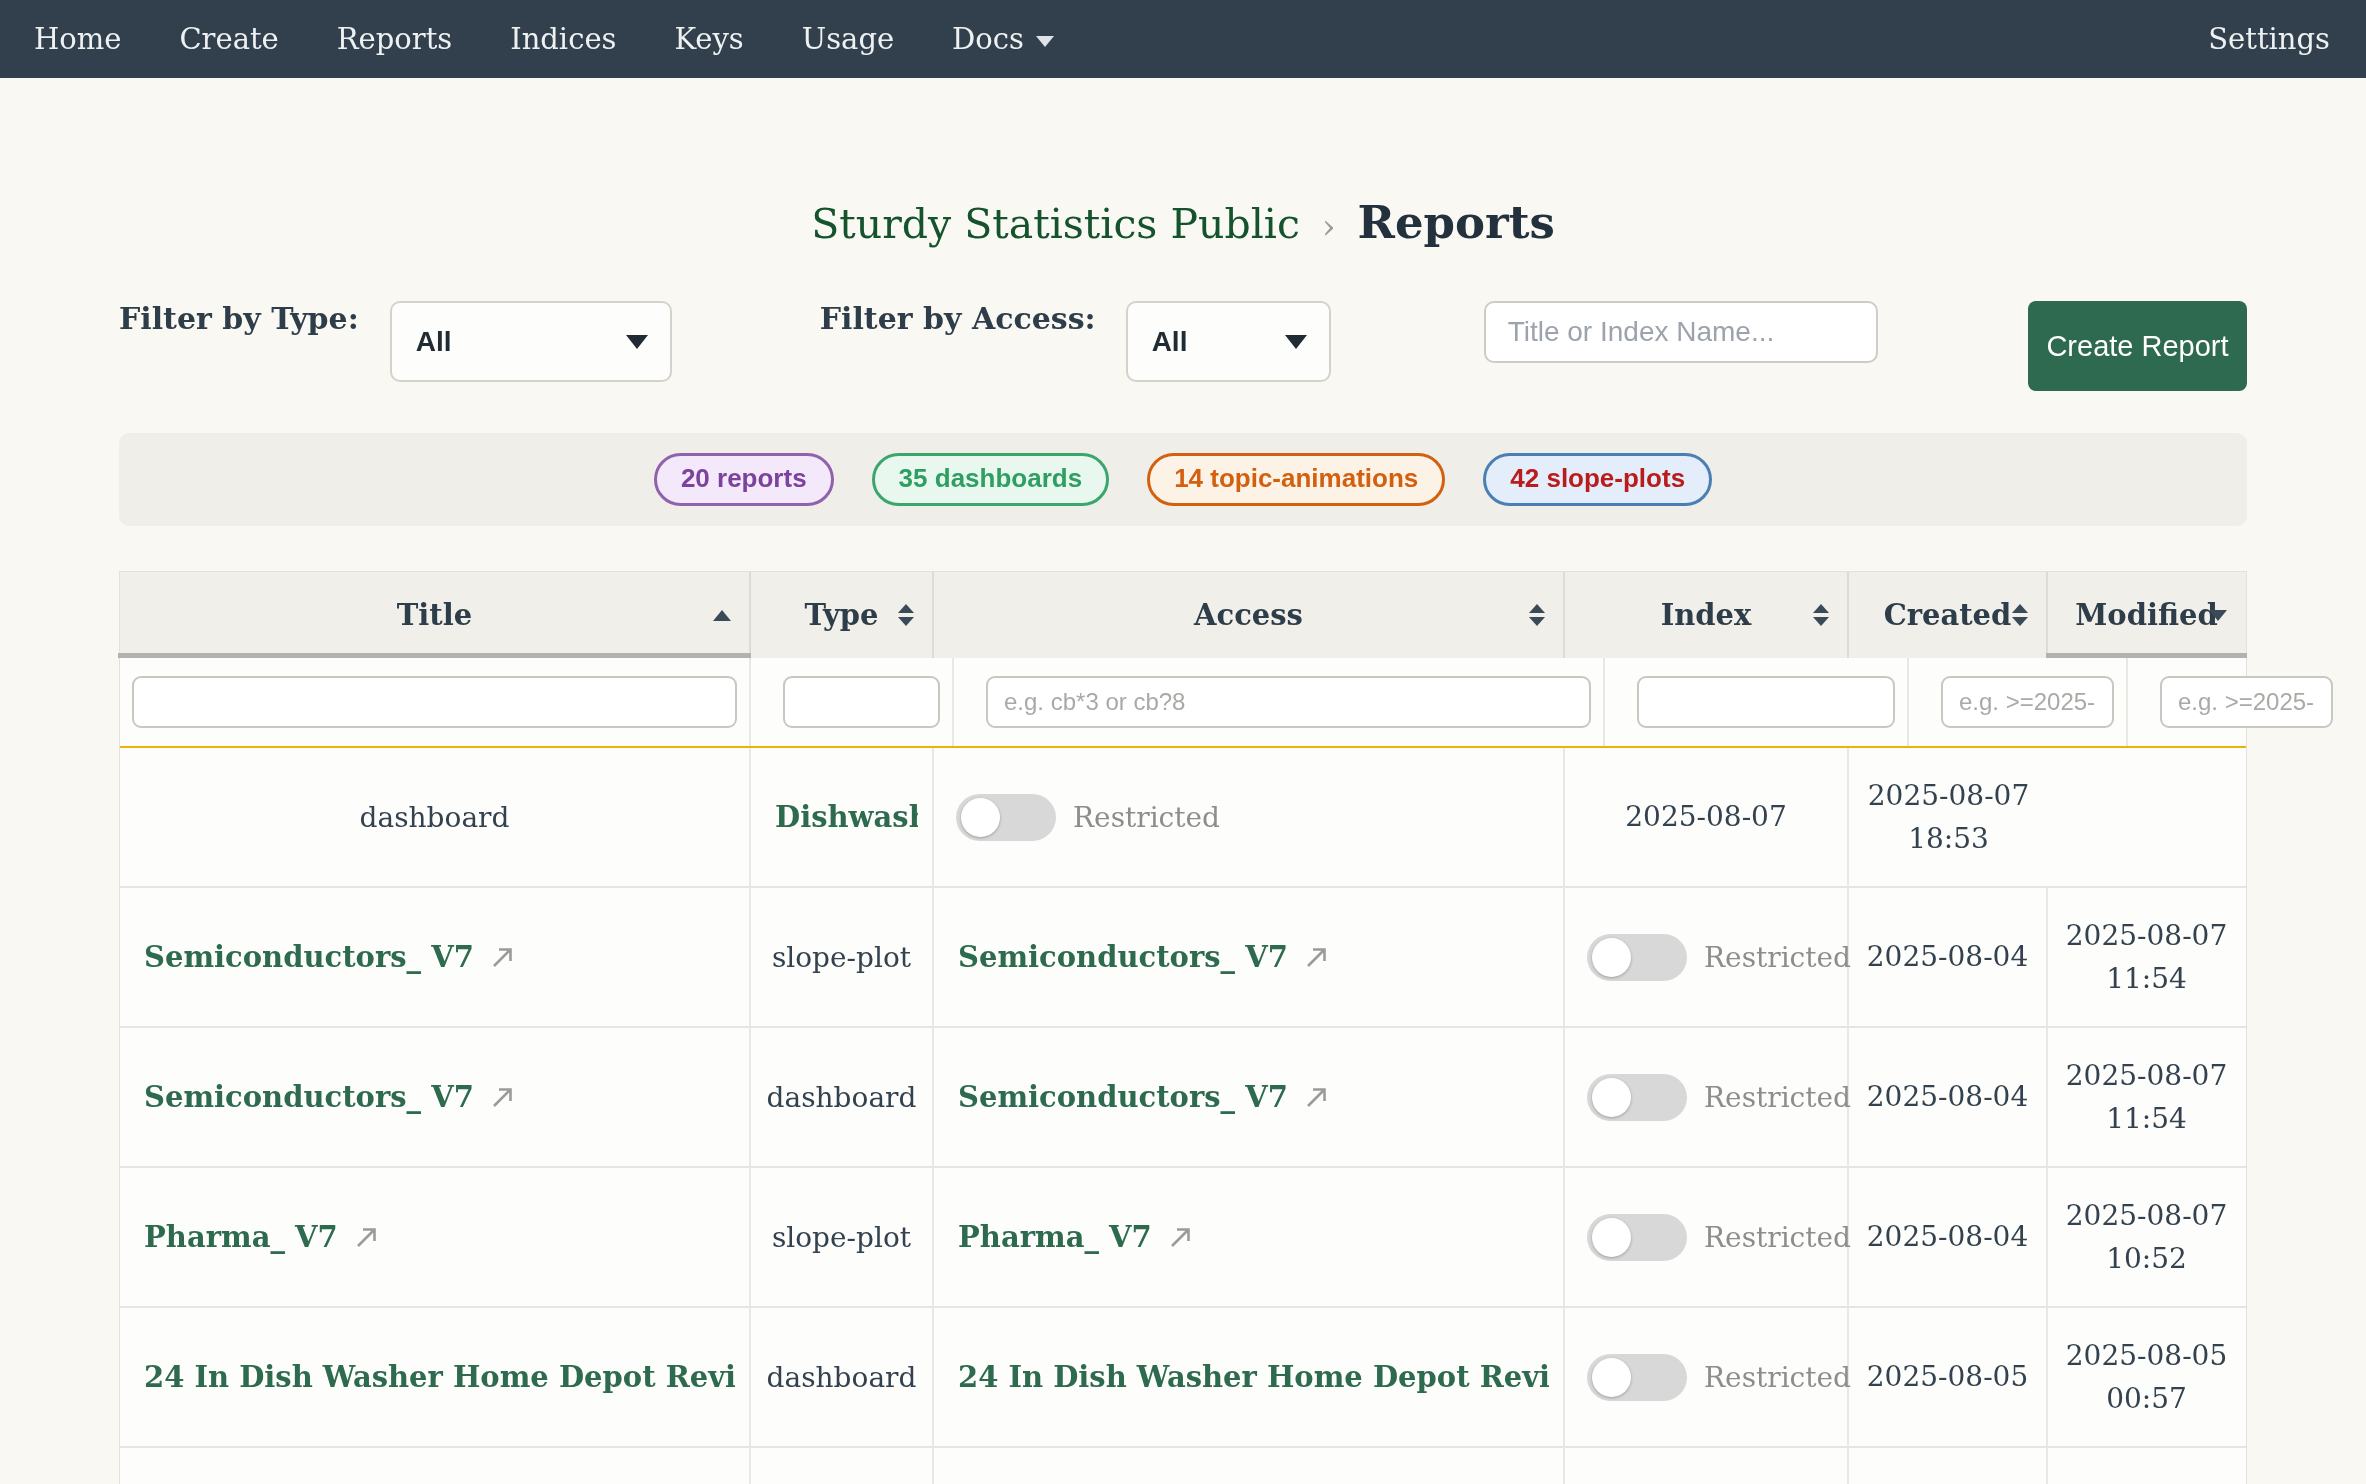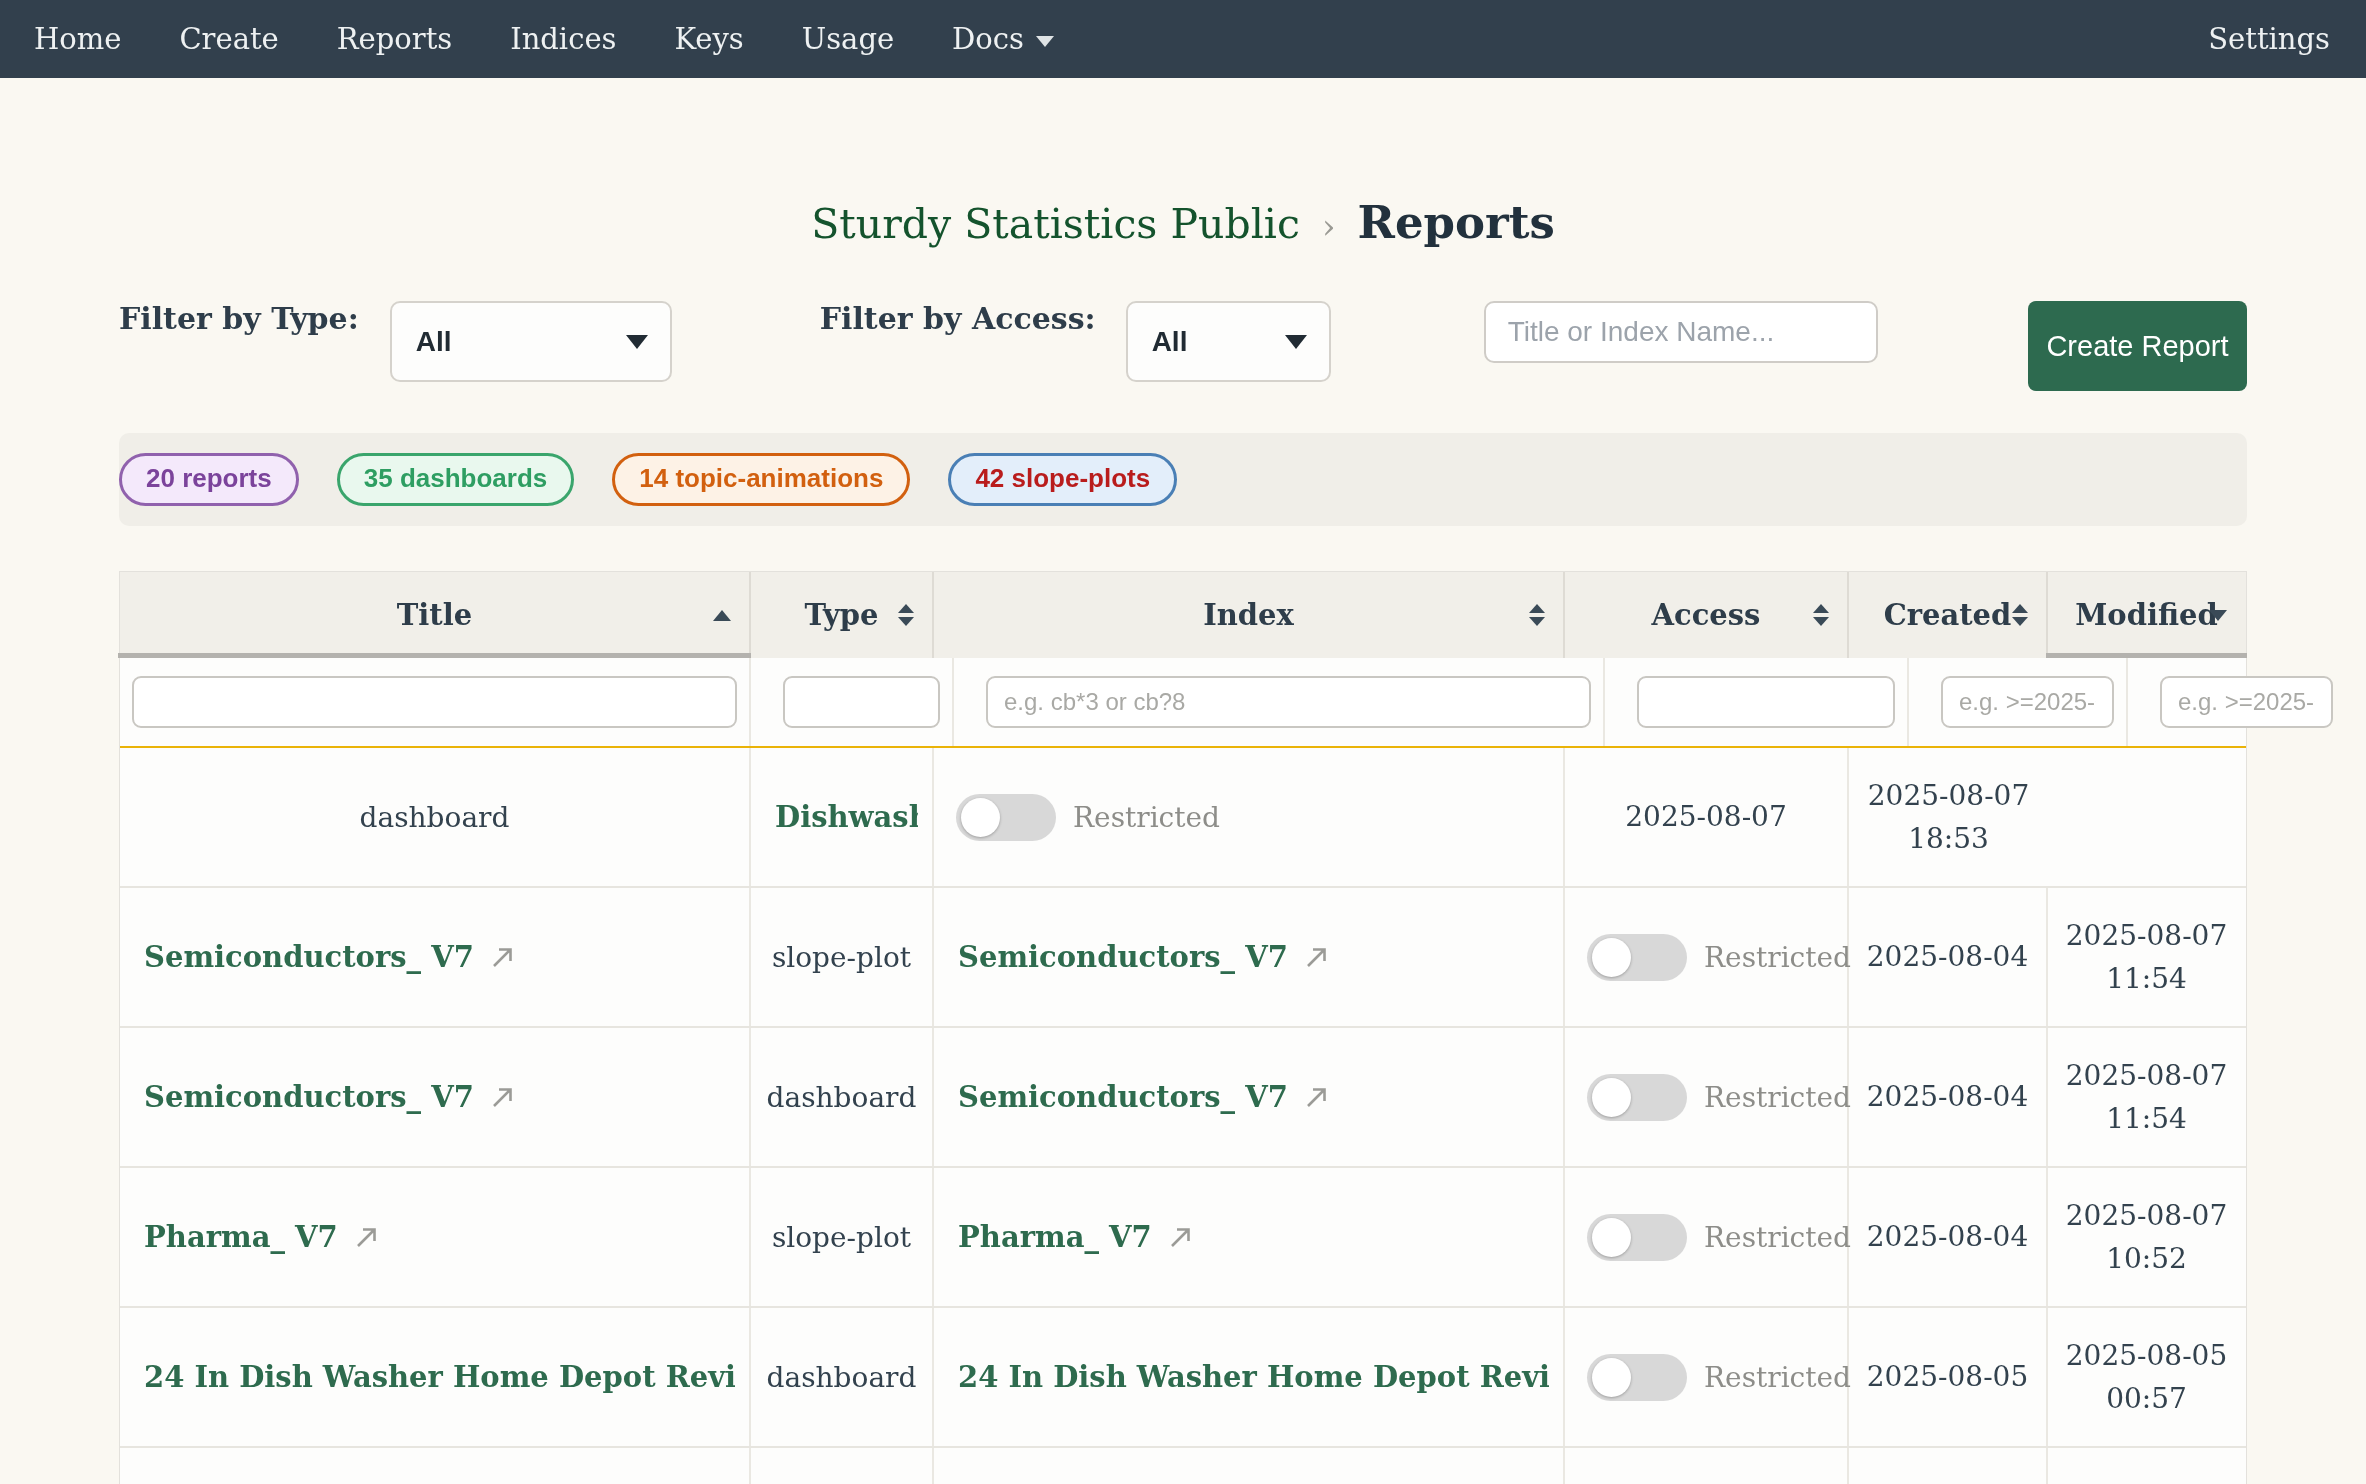"20 reports" .badge-bar { justify-content: none -> center }
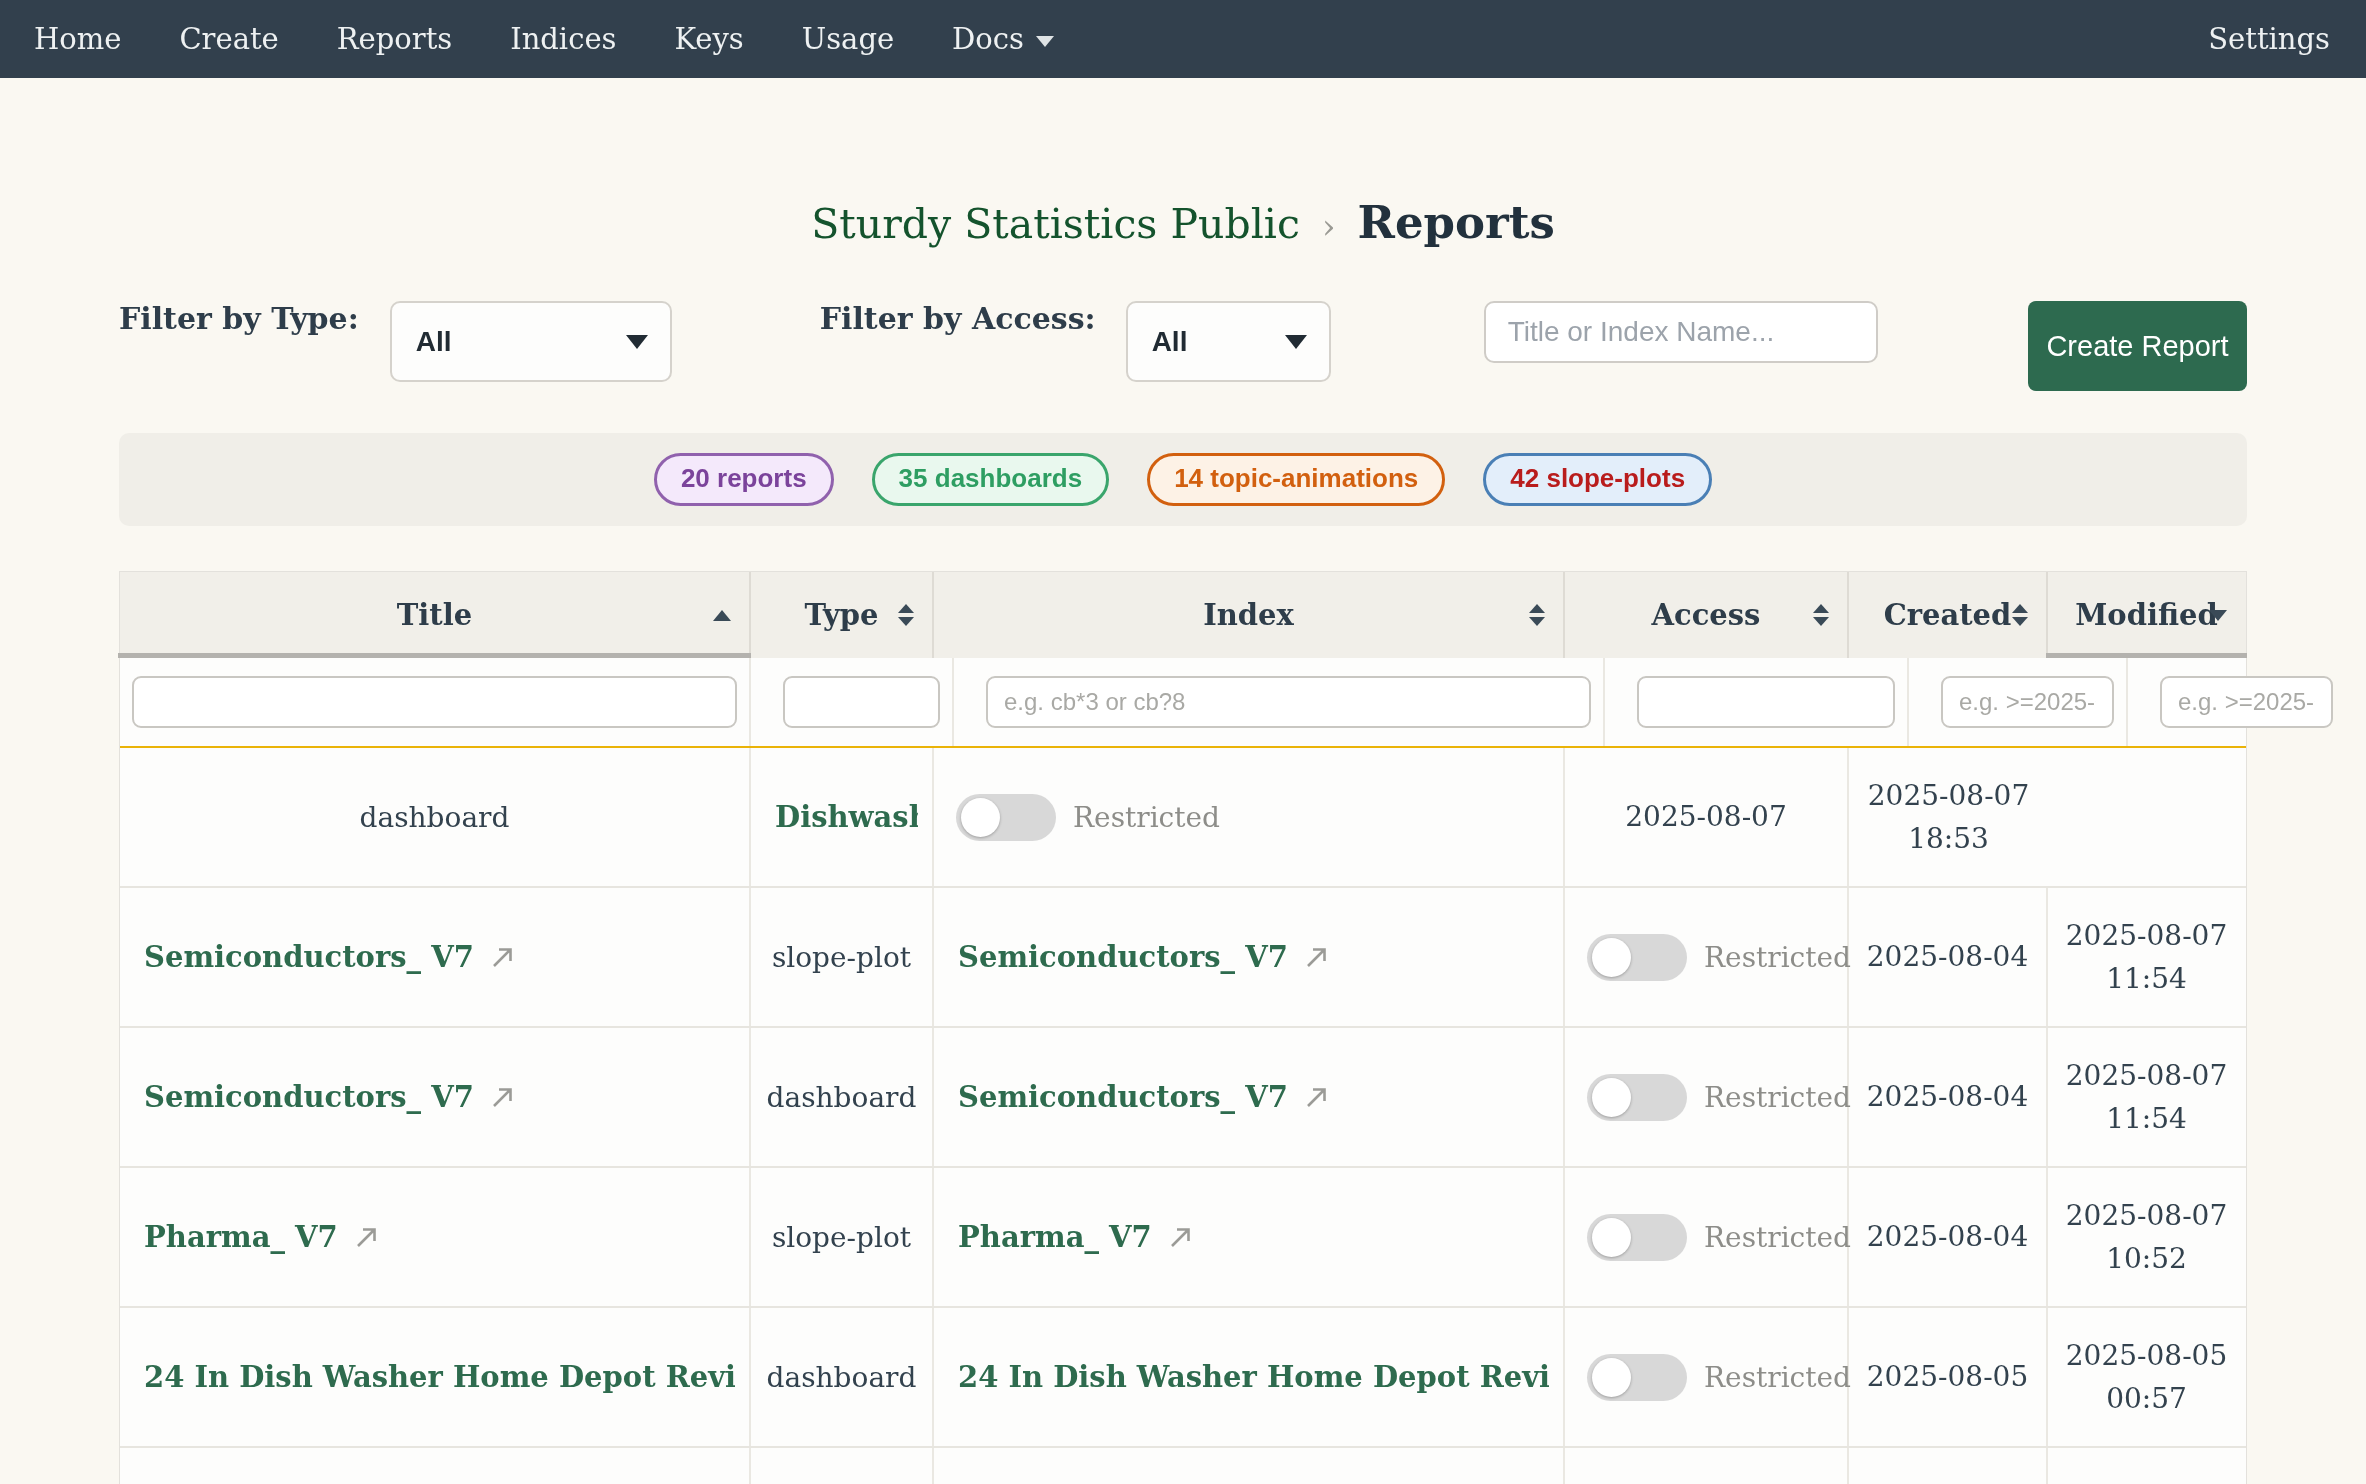"Index" div.th { order: before "Access" -> after "Access" }
